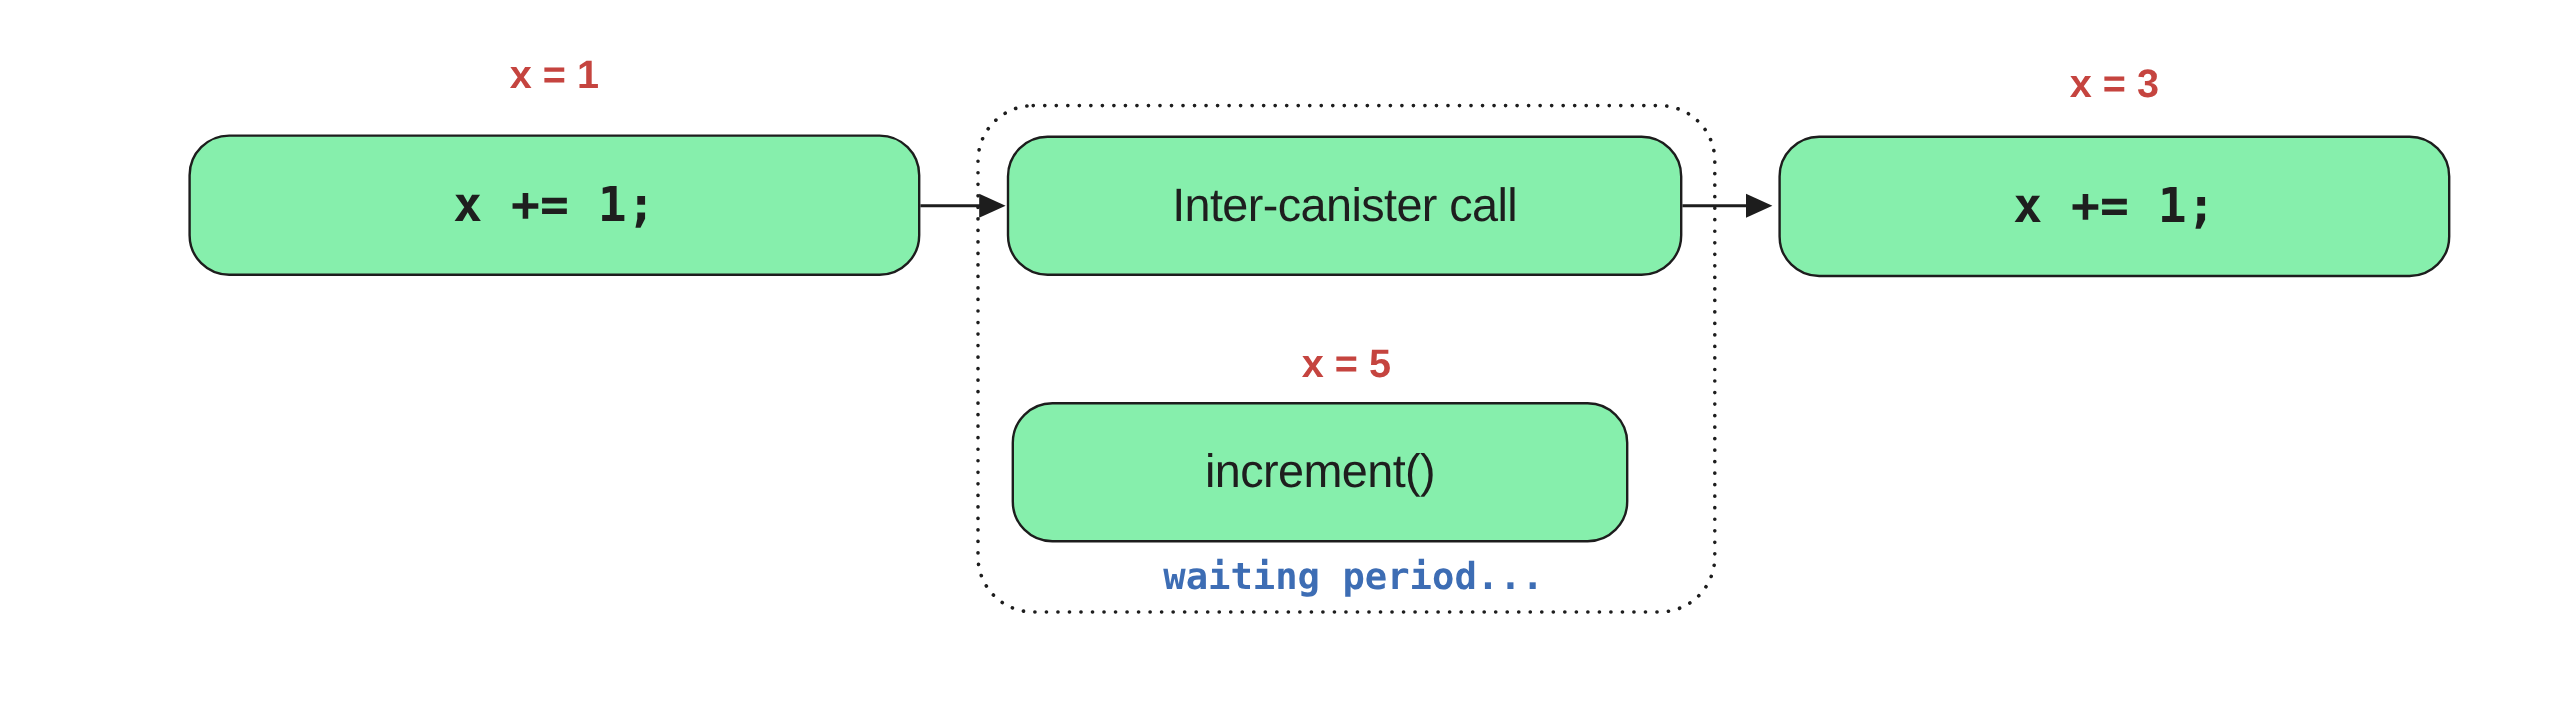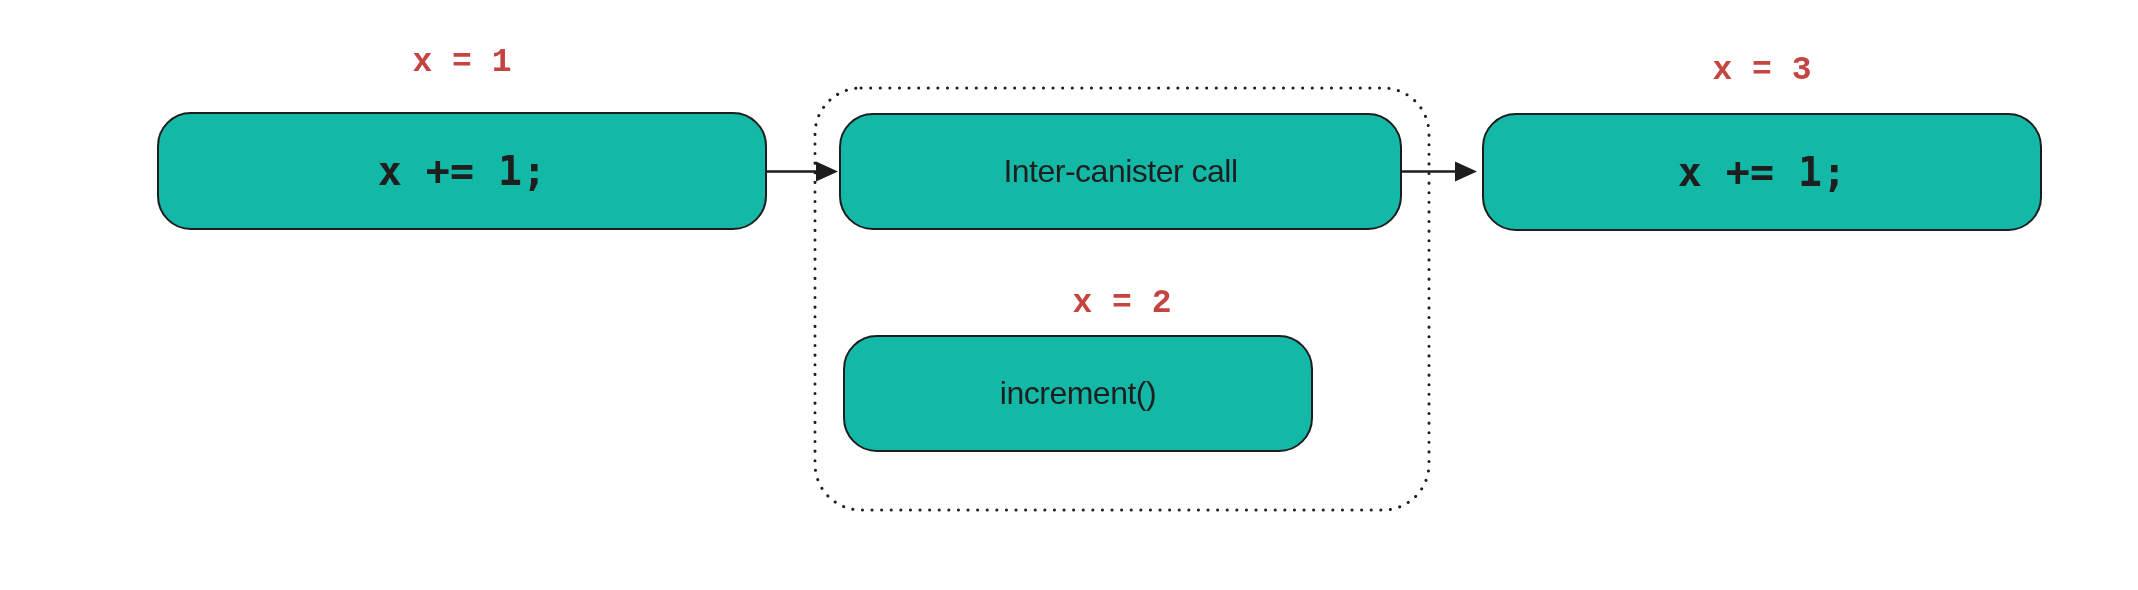"x = 1" .annotation { font-family: Liberation Mono, monospace -> Liberation Sans, sans-serif }
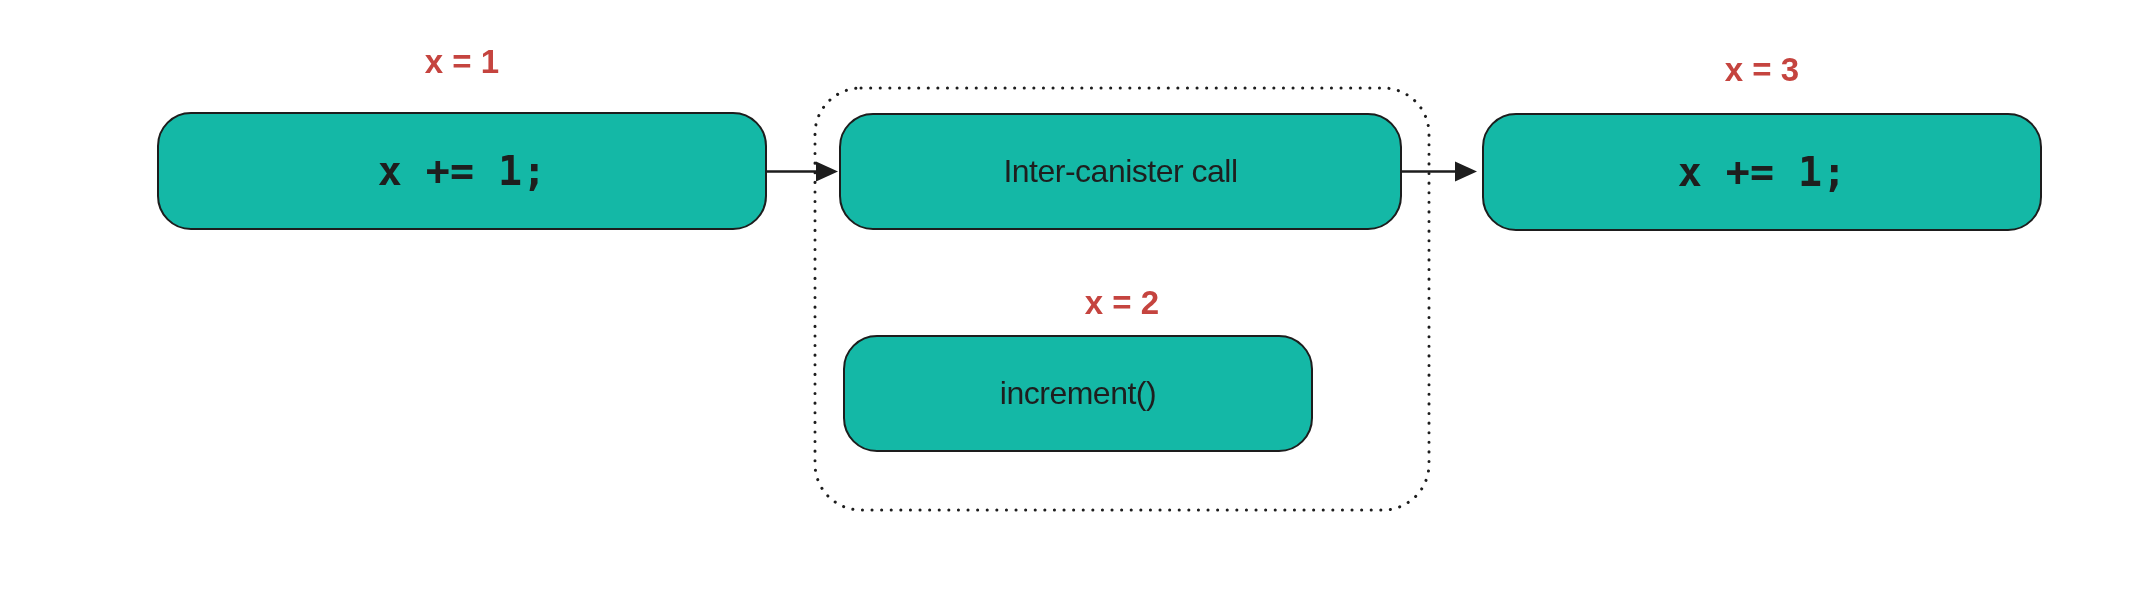"x += 1;" .node { background: #14b8a6 -> #86efac }
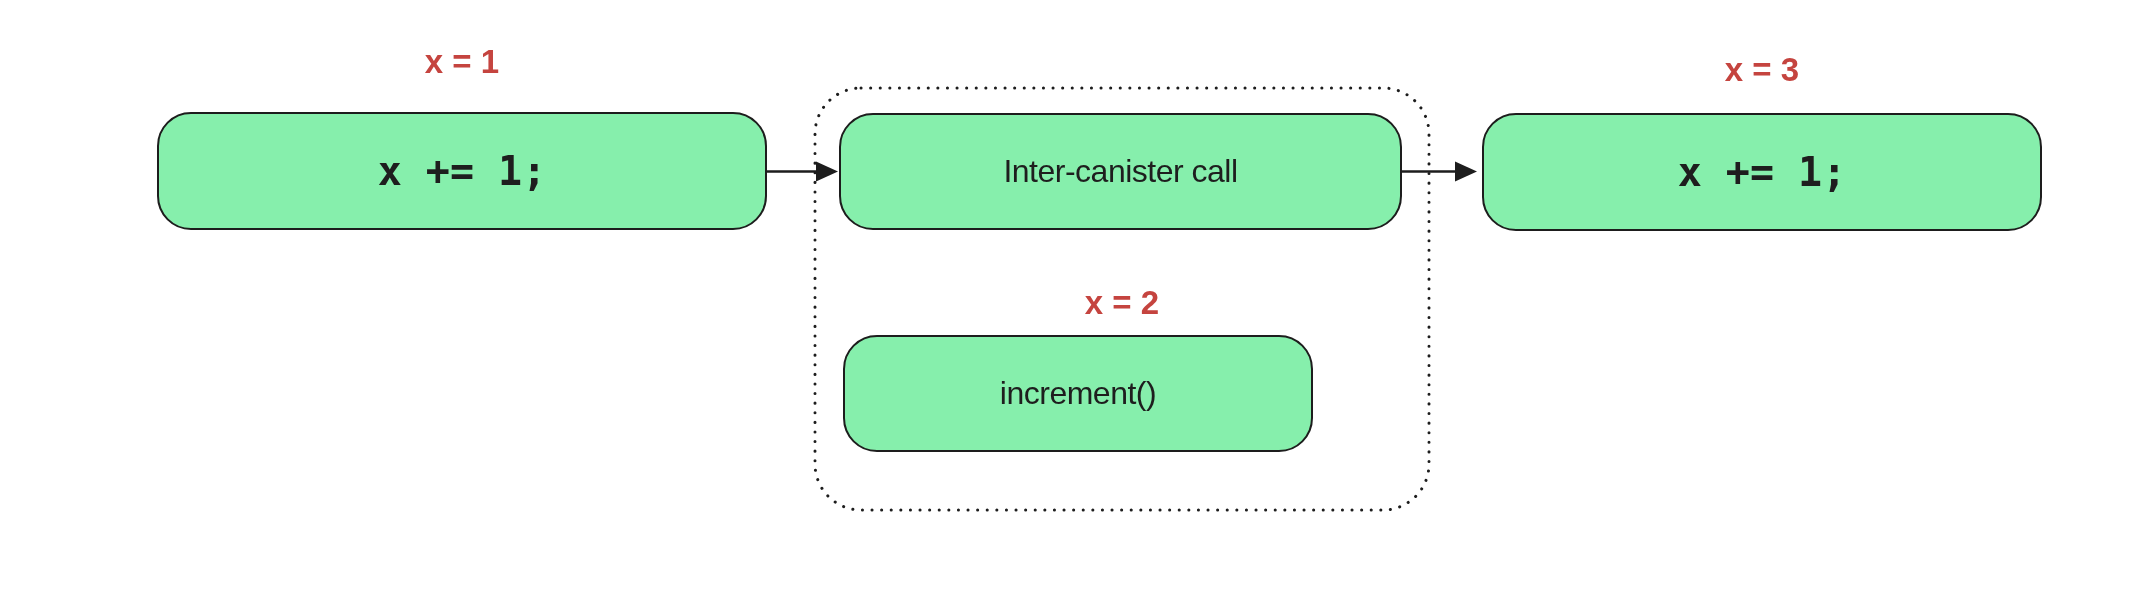"Inter-canister call" .node-label-sans { font-size: 32px -> 39px }
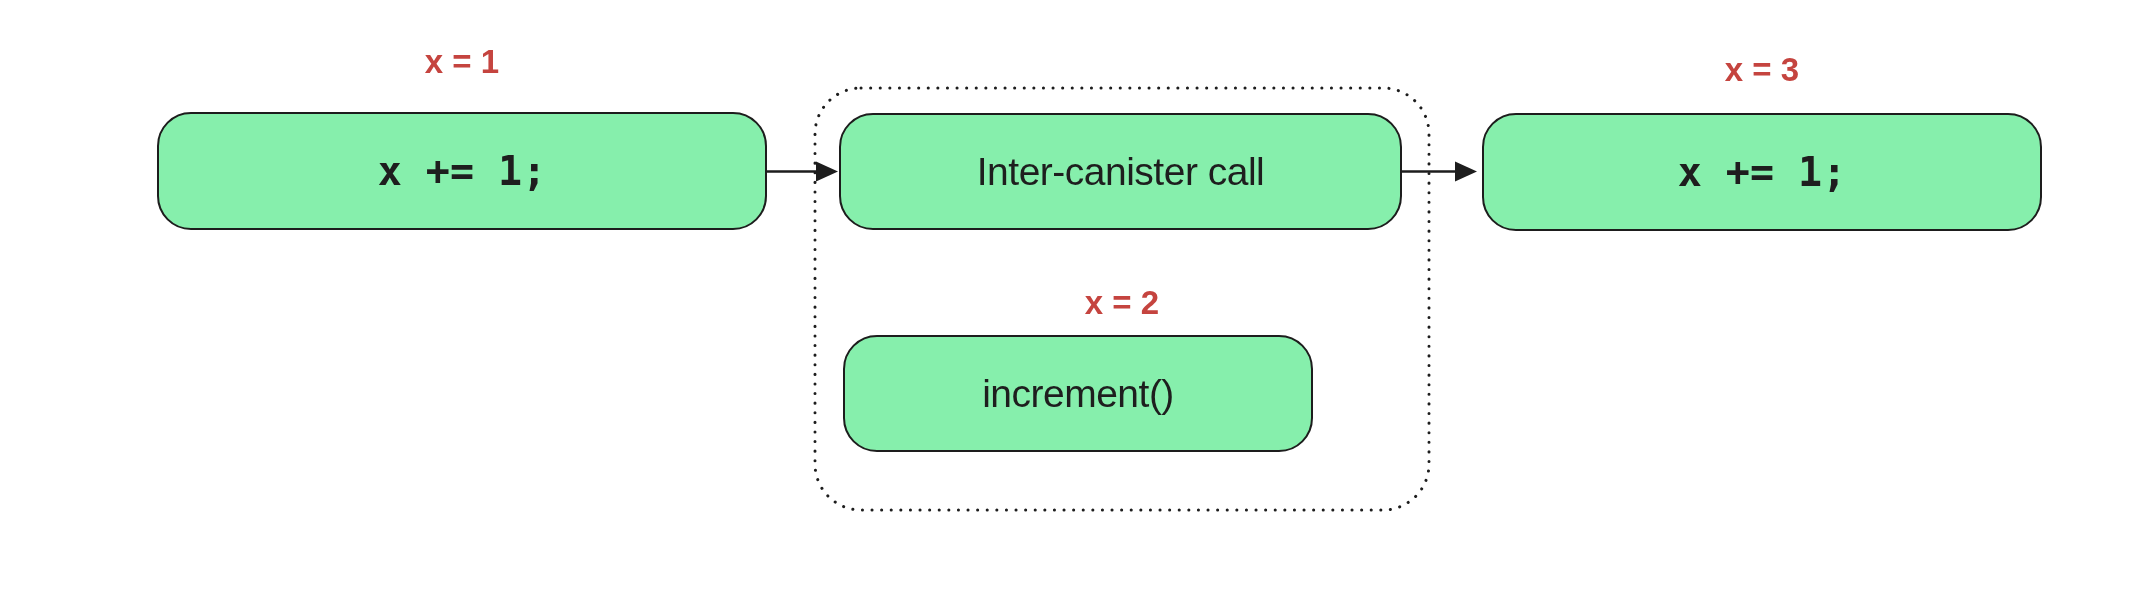"x = 2" div.annotation { text: 2 -> 5 }
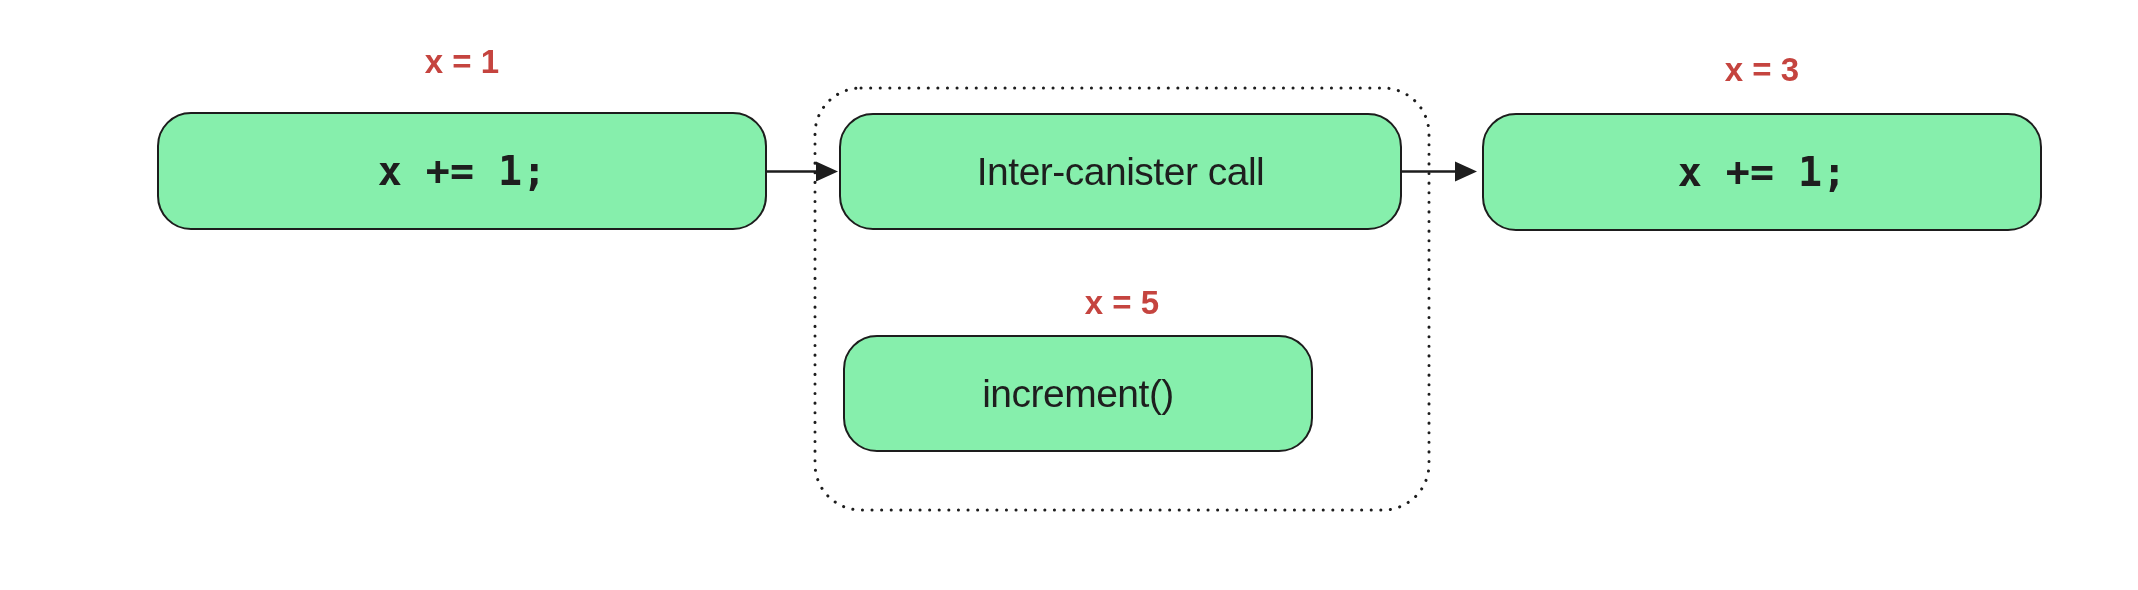"increment()" #box-bob-increment { width: 470px -> 514px }
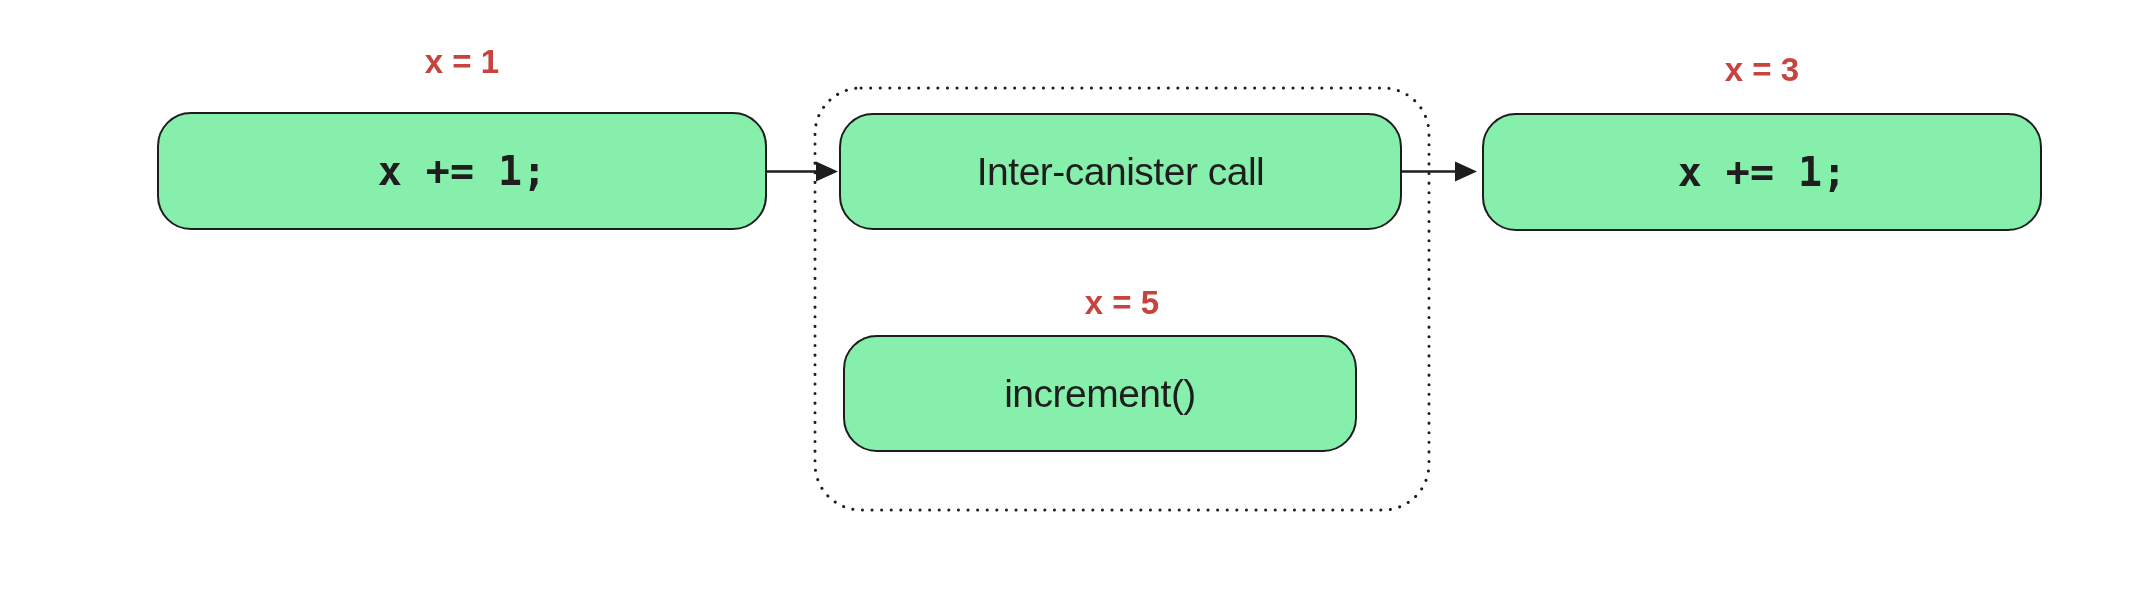"waiting period..." div.note { html: none -> <div>waiting period...</div> }
